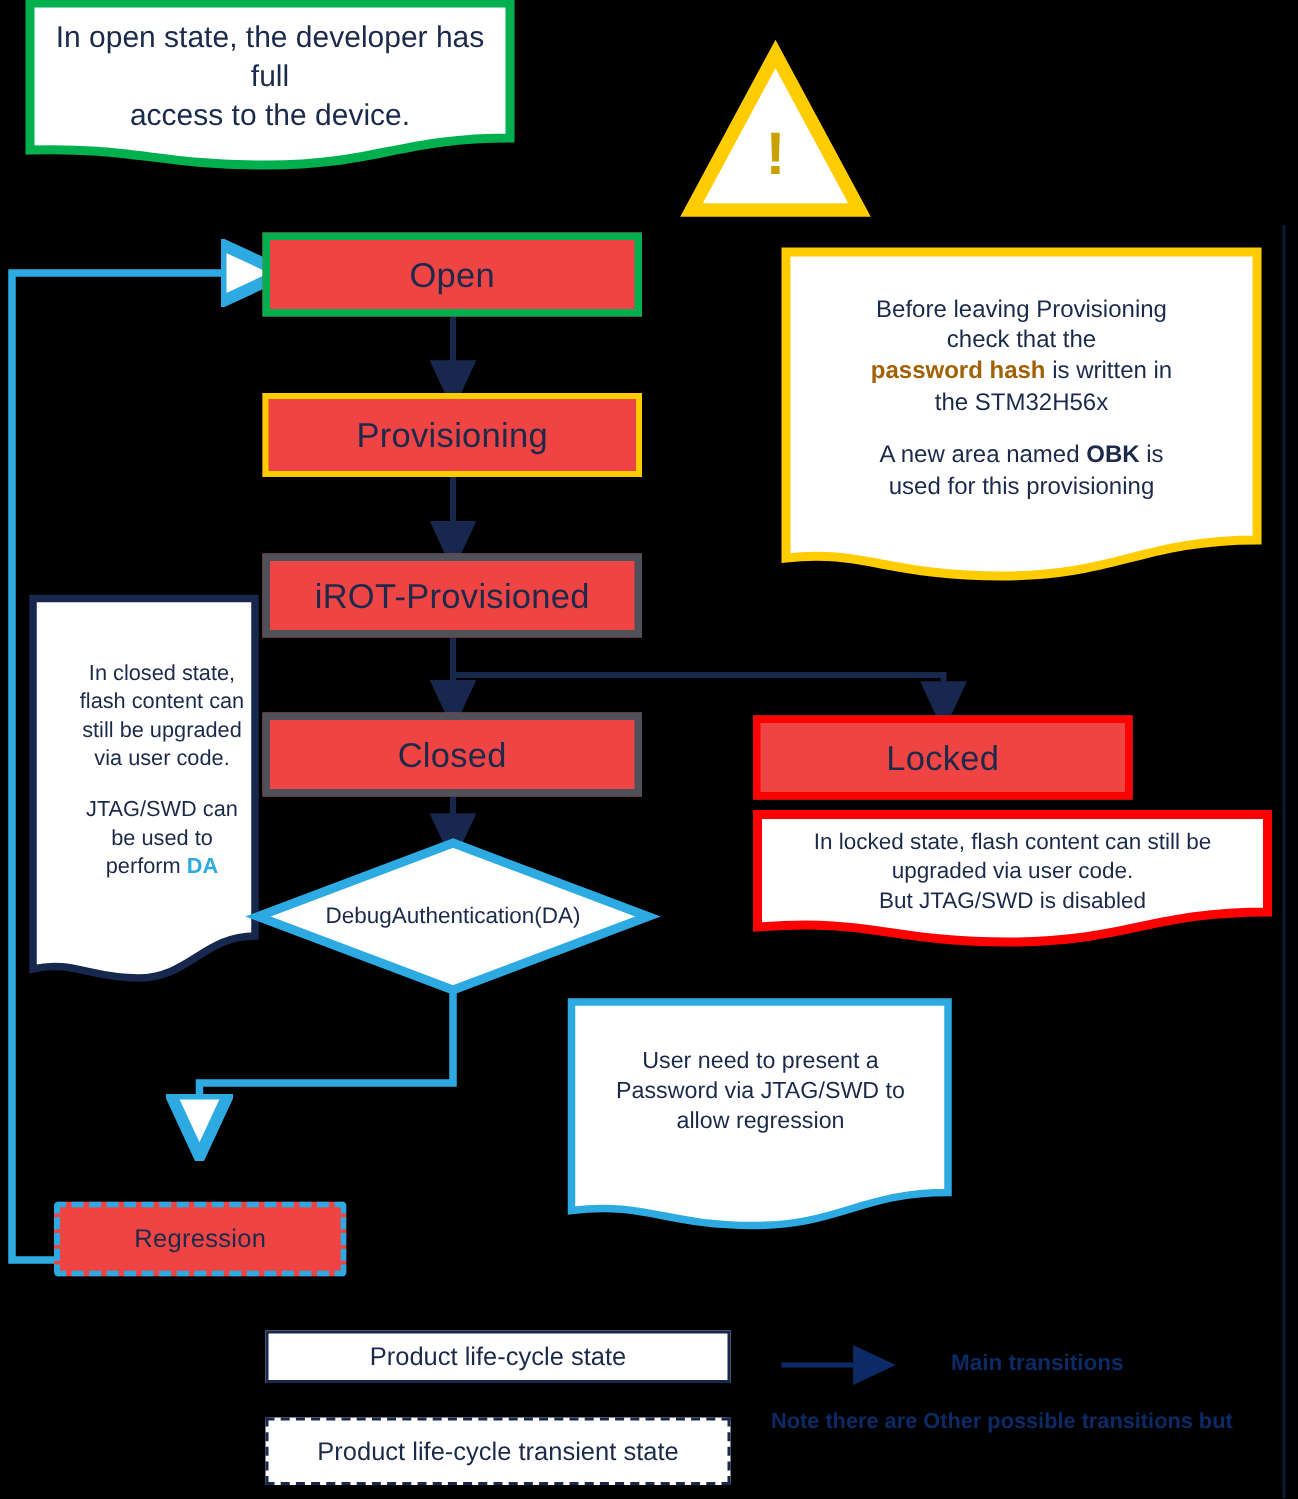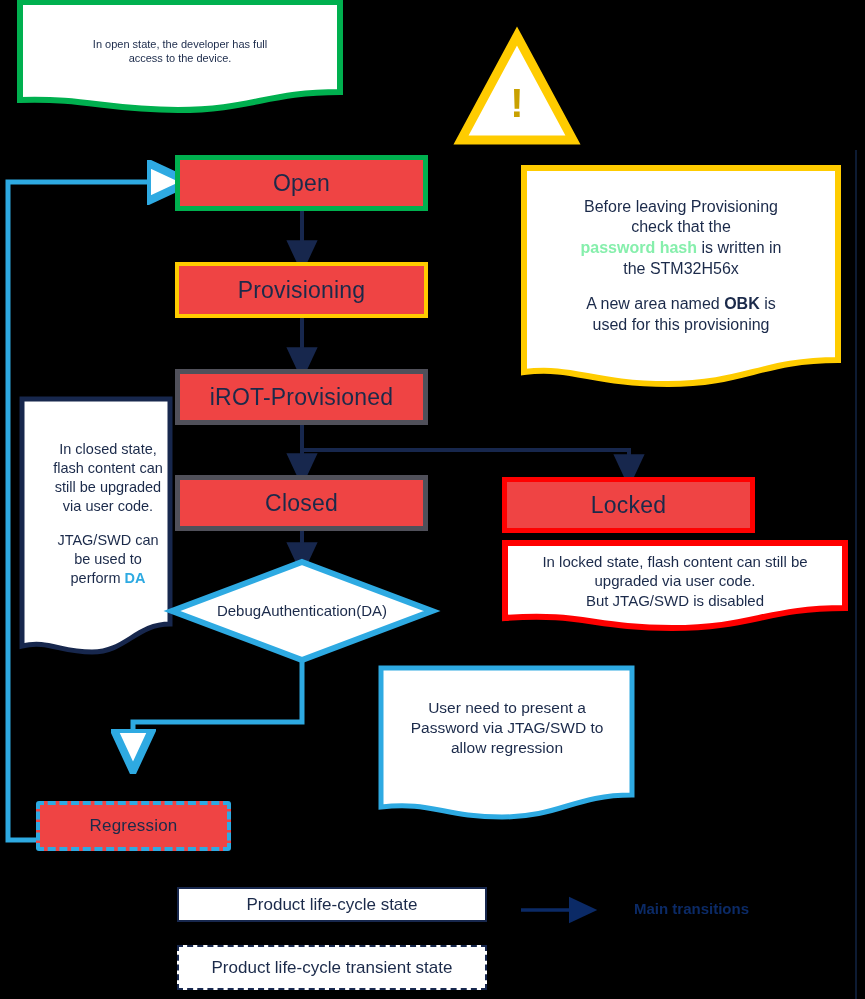"In open state, the developer" div.calloutText { font-size: 11px -> 20px }
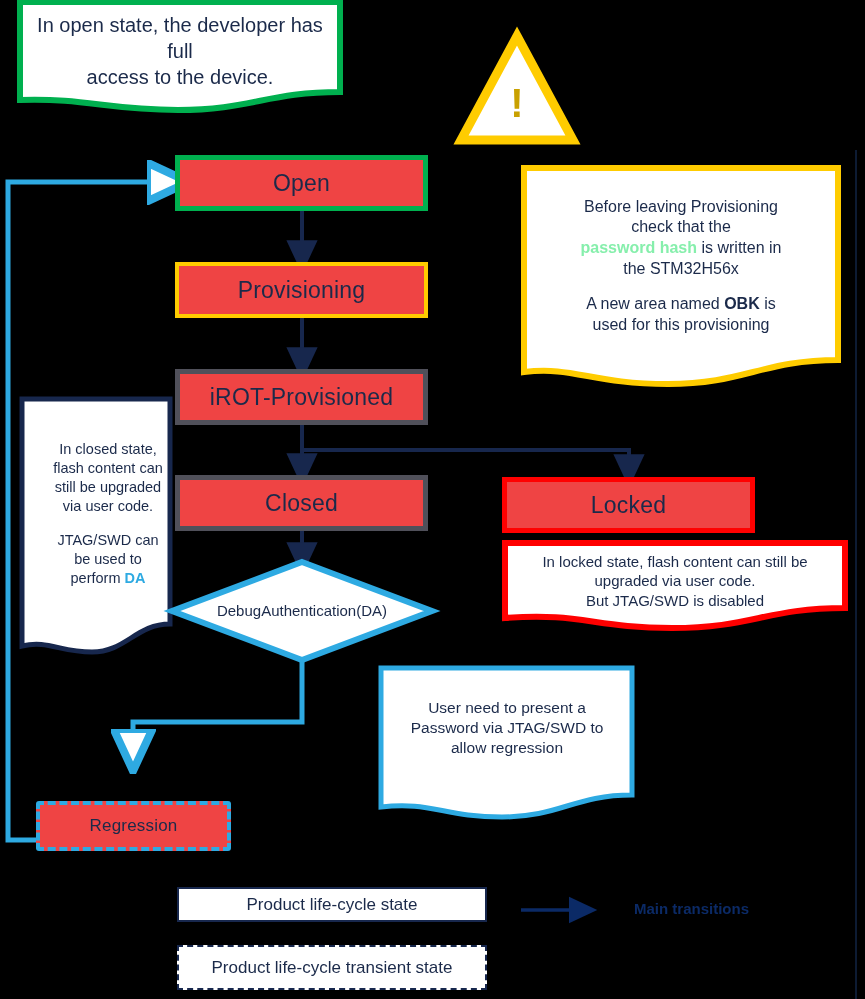"password hash" b.hl { color: #86efac -> #a16207 }
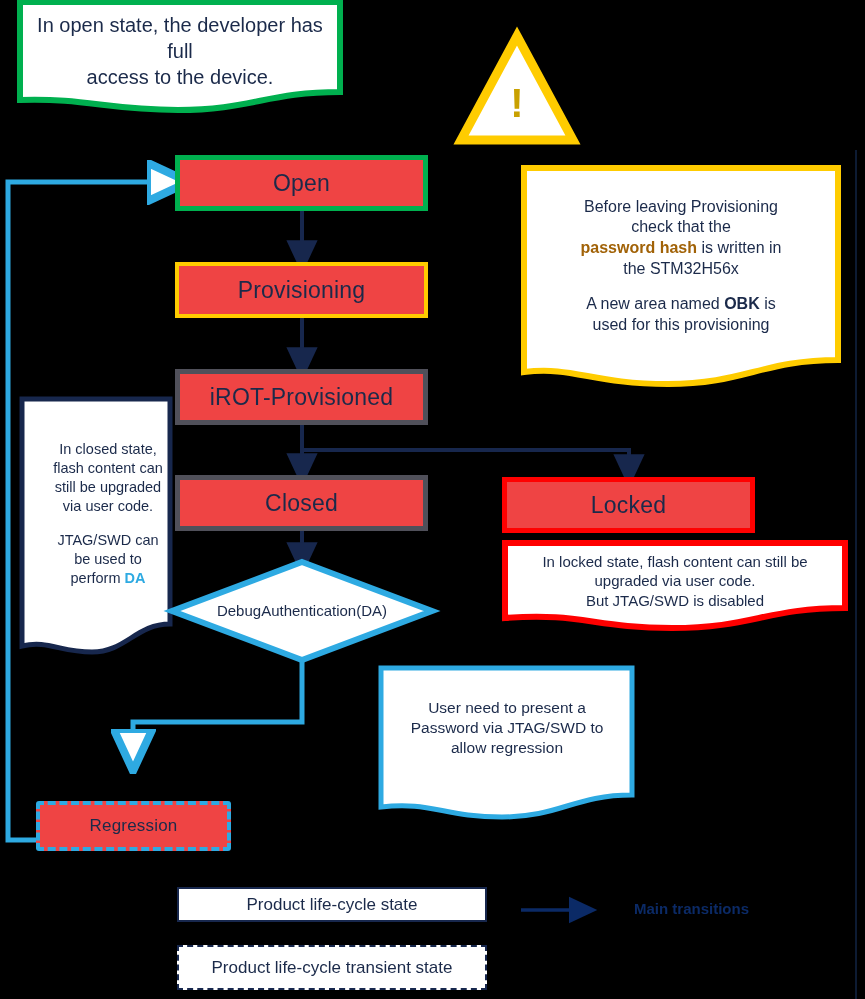"Note there are Other possible" div { html: none -> <div>Note there are Other possible transitions but</div> }
